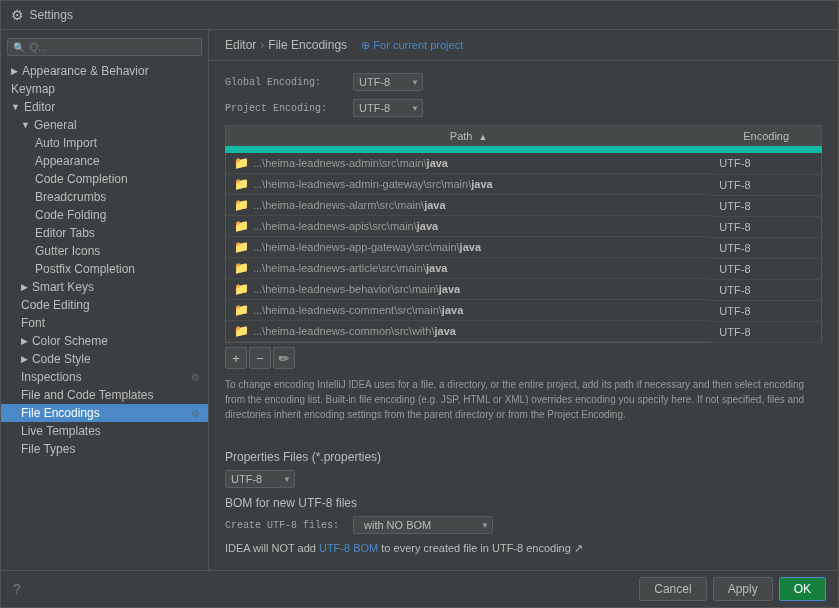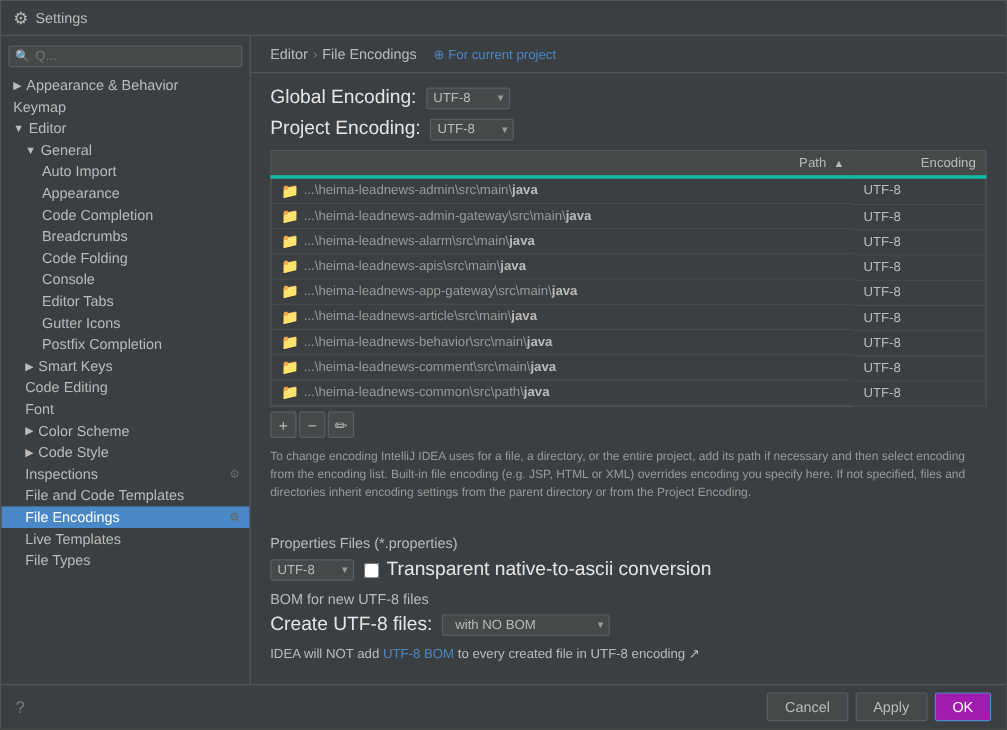"Global Encoding:" .row-field label { color: #e5e5e5 -> #a3a3a3; font-family: none -> Liberation Mono, monospace; font-size: 16px -> 10px }
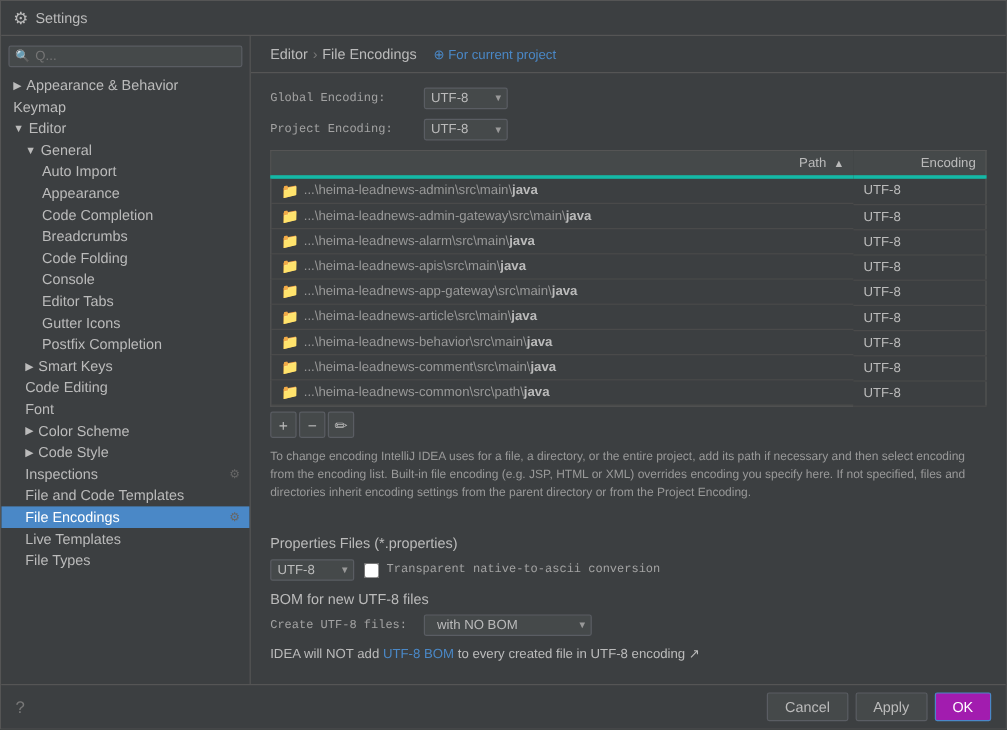"Path ▲" .file-table th { border-bottom: 3px solid #14b8a6 -> 7px solid #14b8a6; text-align: right -> center }
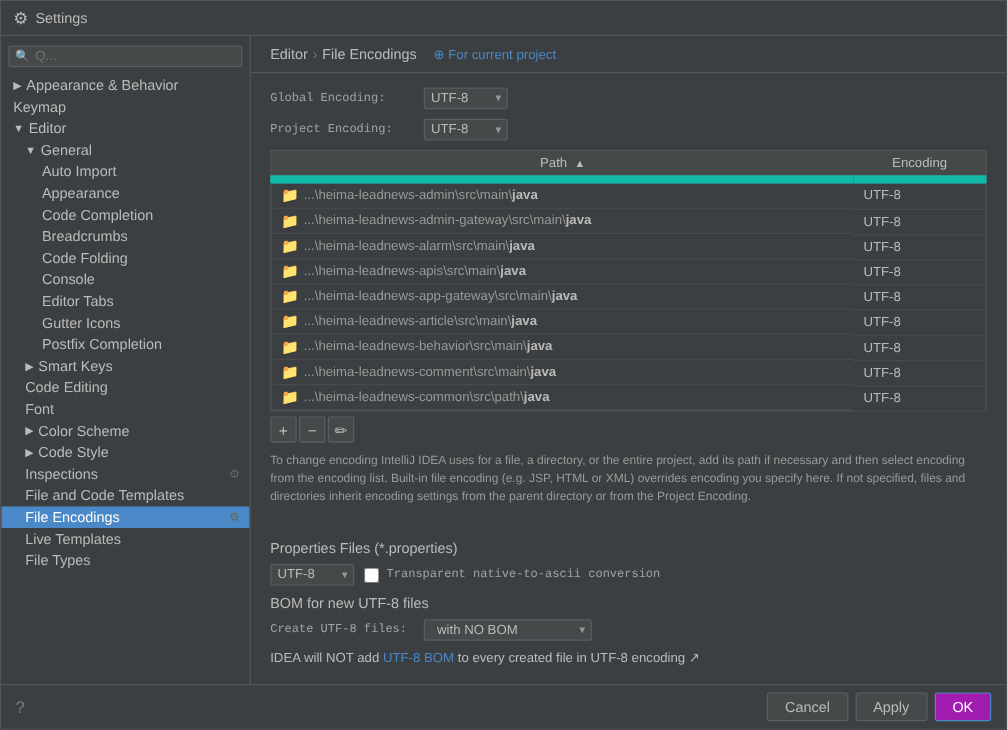"Console" div.nav-item { html: <div> <span>Console</span> </div> -> none }
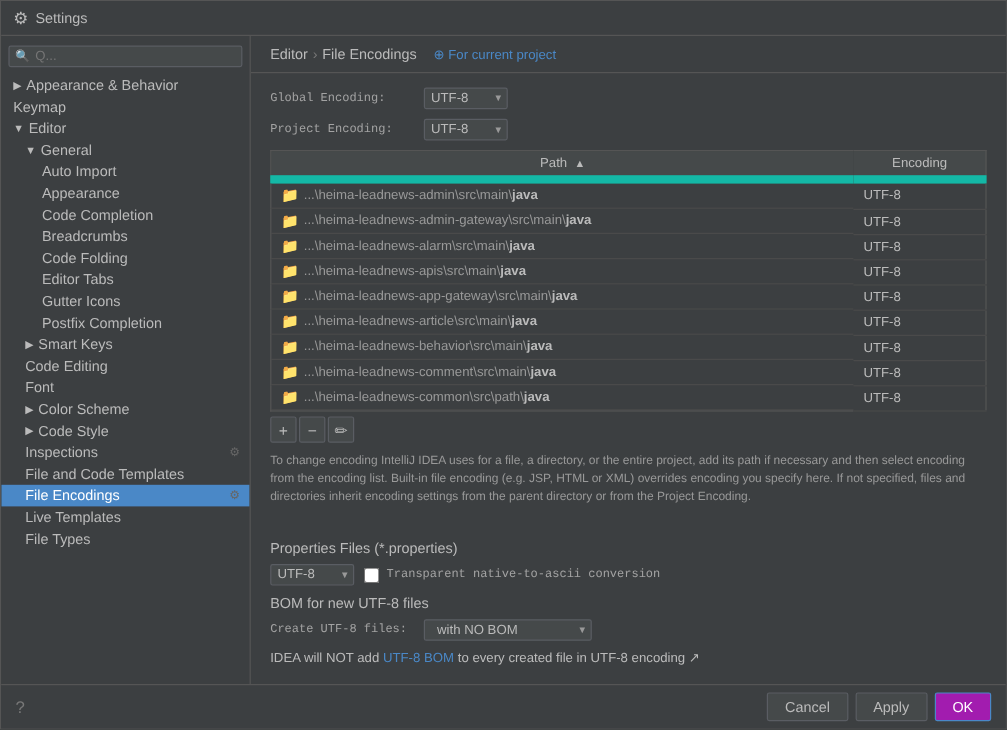"...\heima-leadnews-common\src\path\" span { text: path -> with }
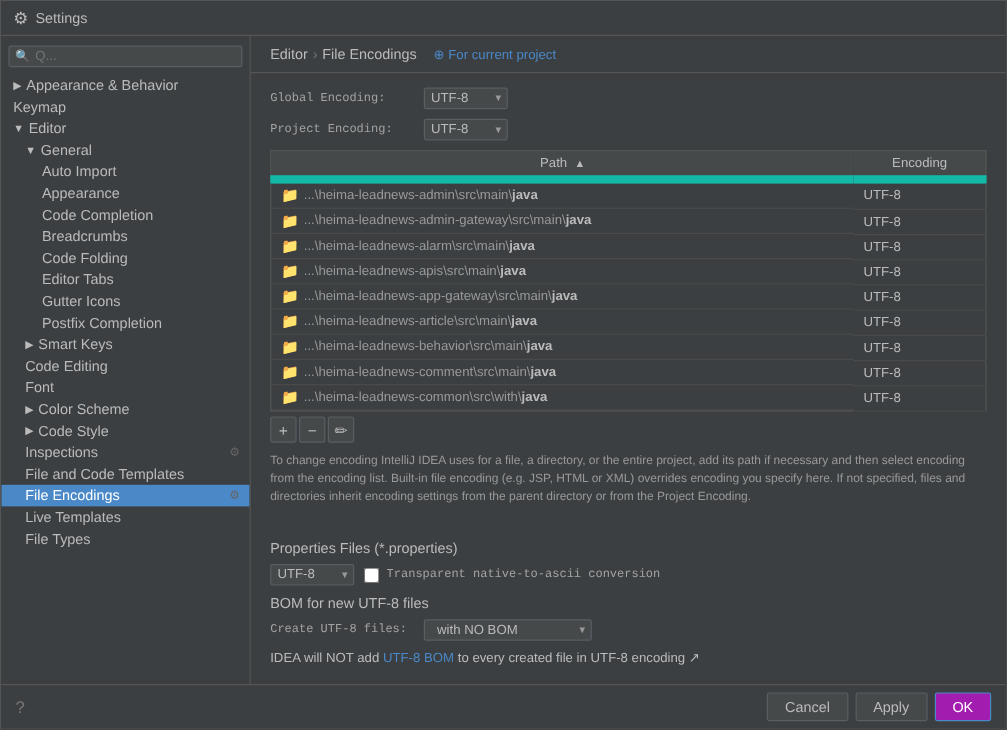"Transparent native-to-ascii conversion" div.checkbox-row { html: <div> <input> <label>Transparent native-to-ascii conversion</label> </div> -> none }
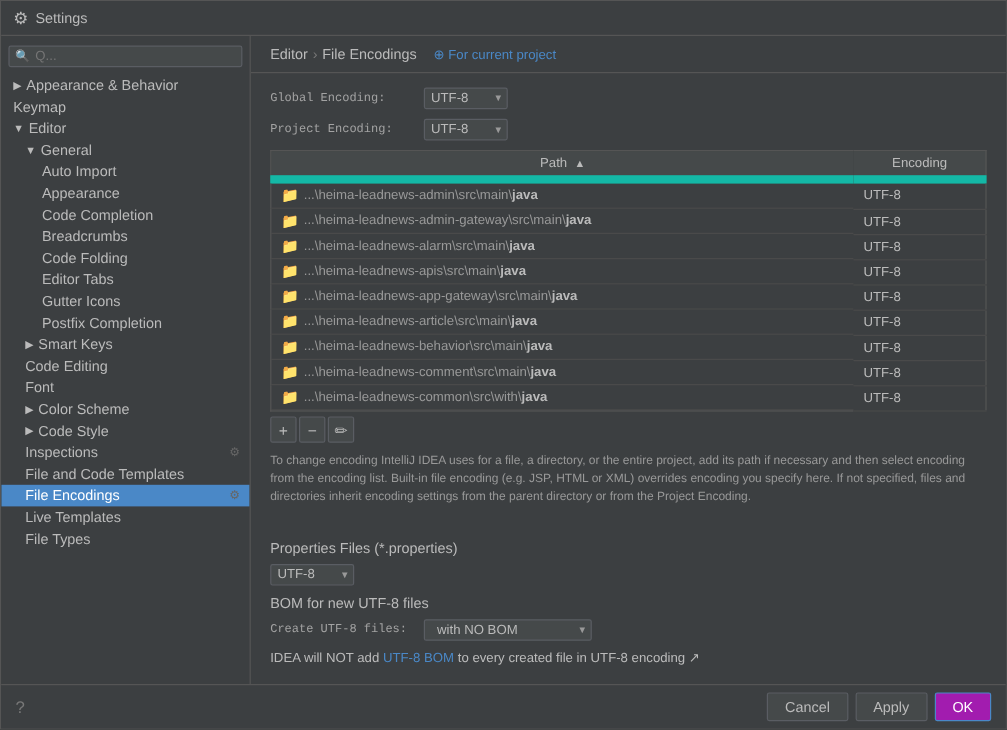"OK" .btn.primary { background: #a21caf -> #15803d }
